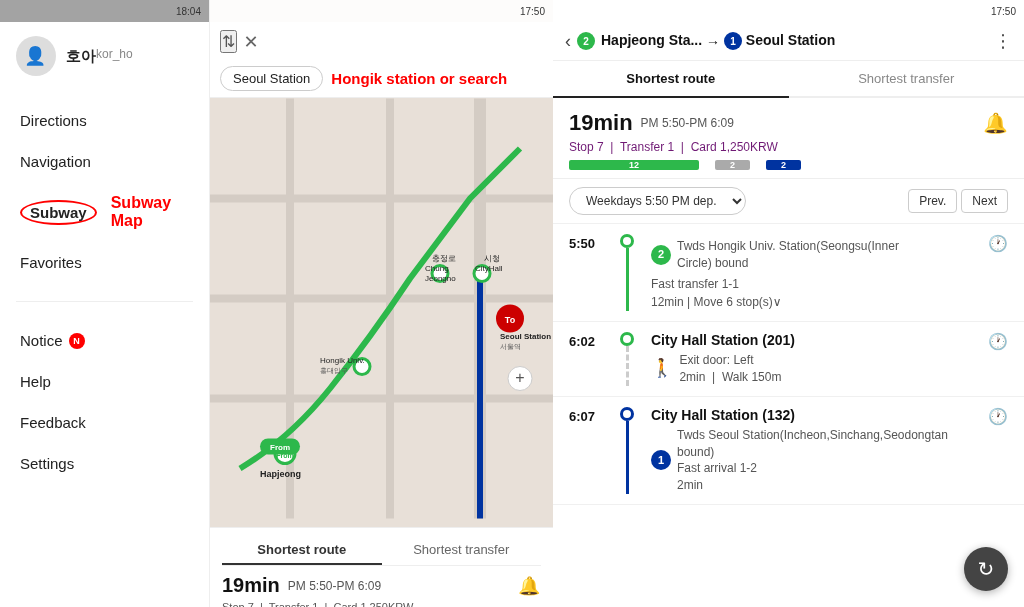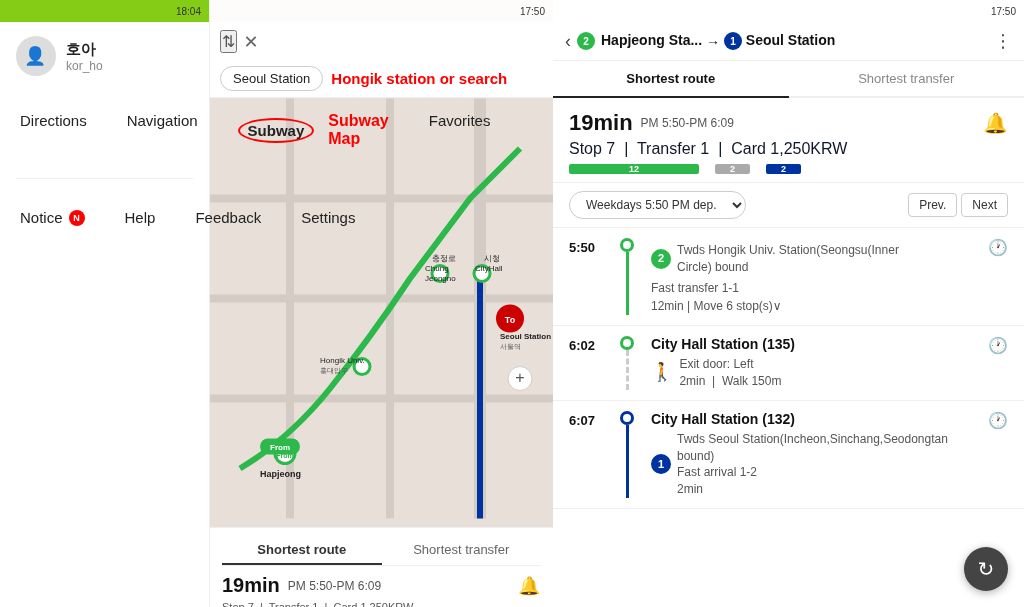"18:04" .status-bar-left { background: #84cc16 -> #a3a3a3 }
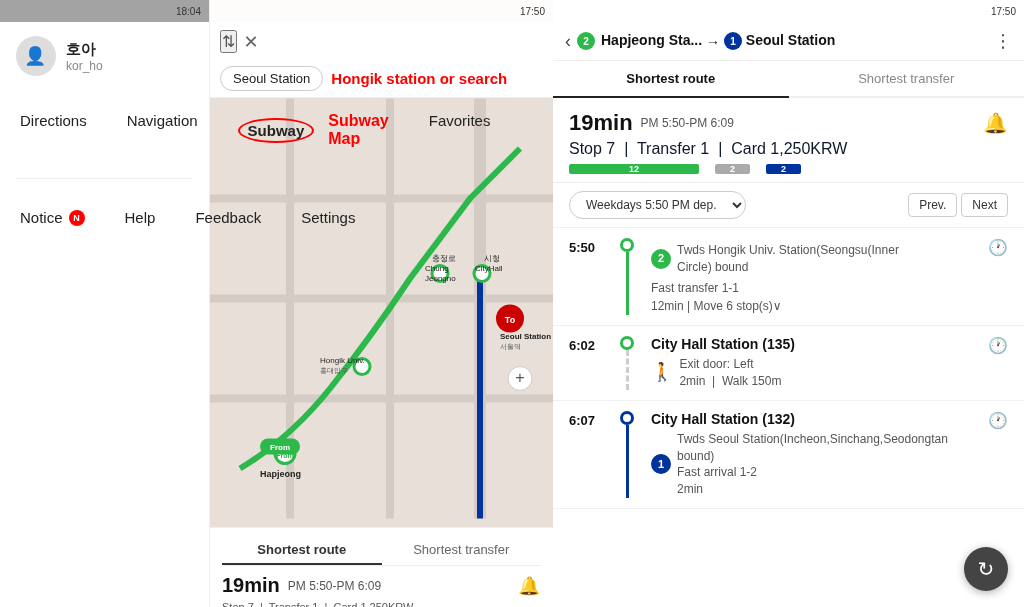"호아" .user-info { flex-direction: column -> row }
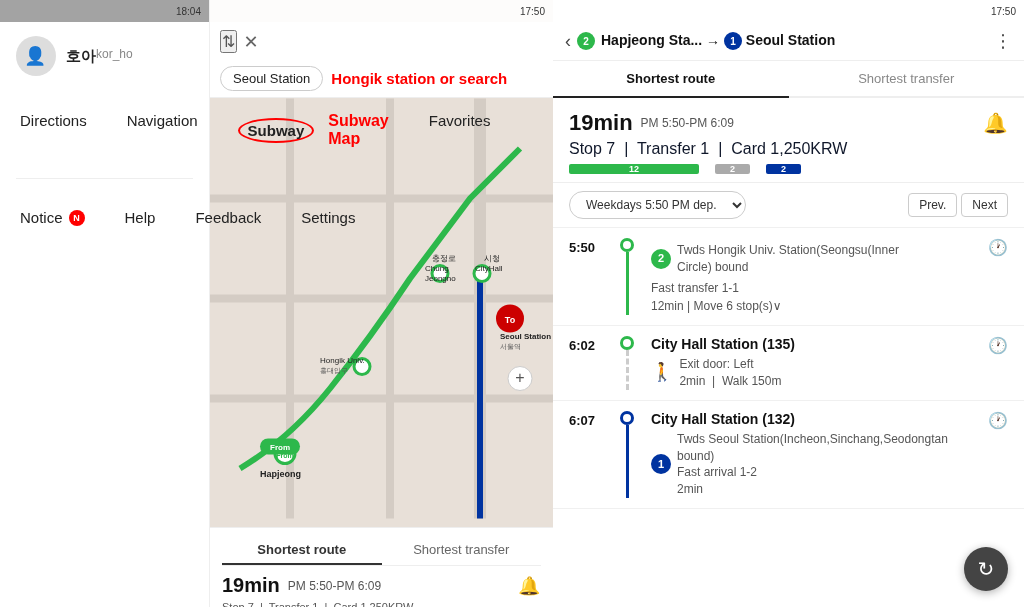"Directions" .nav-items { flex-direction: row -> column }
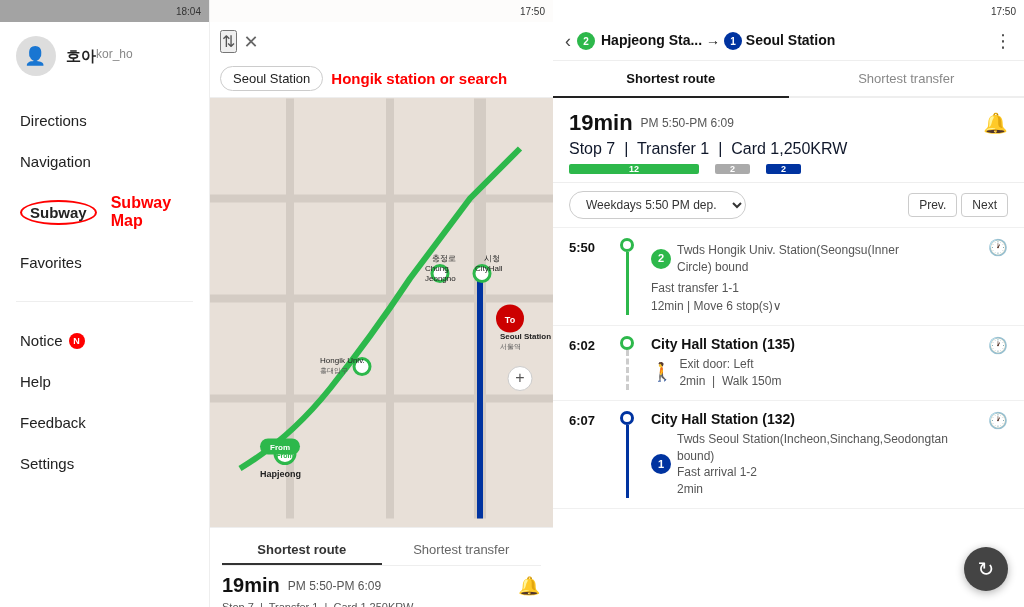"Stop 7 | Transfer 1" .detail-stop-row { color: #0f172a -> #701a75; font-size: 16px -> 12px }
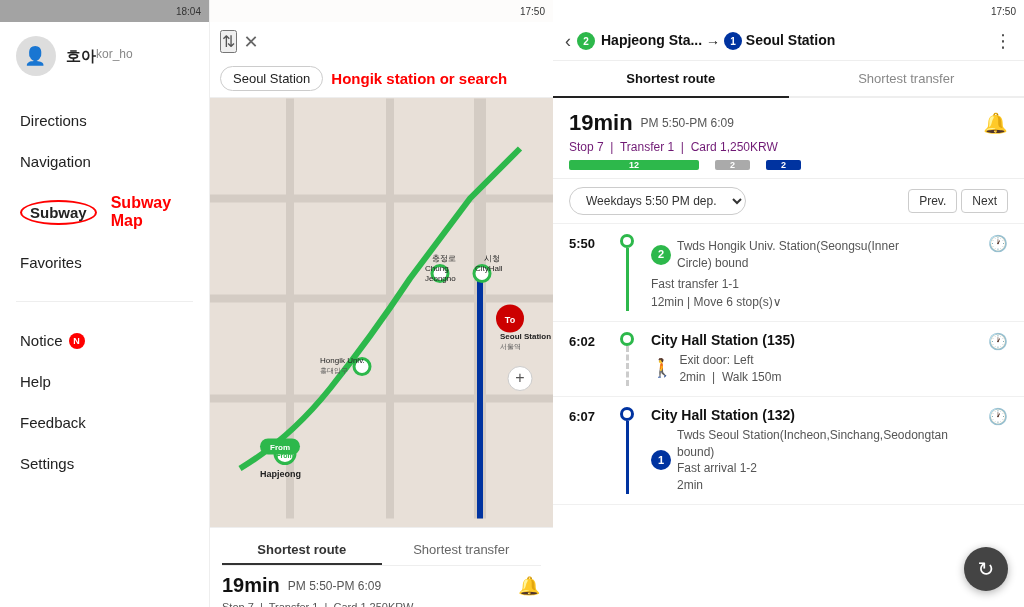"City Hall Station (135)" span { text: 135 -> 201 }
